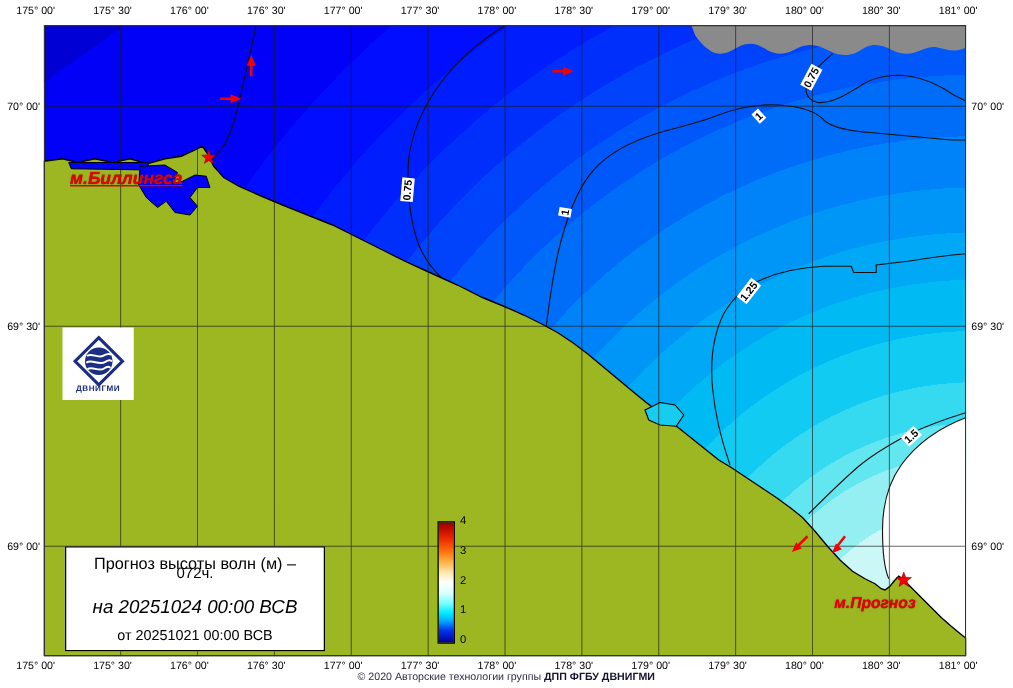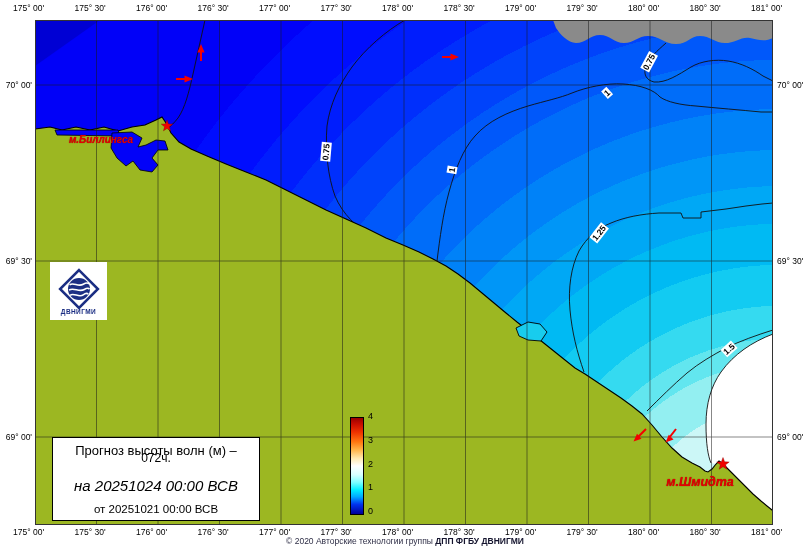"м.Биллингса" #place-billingsa { font-size: 10px -> 14px; text-decoration: none -> underline }
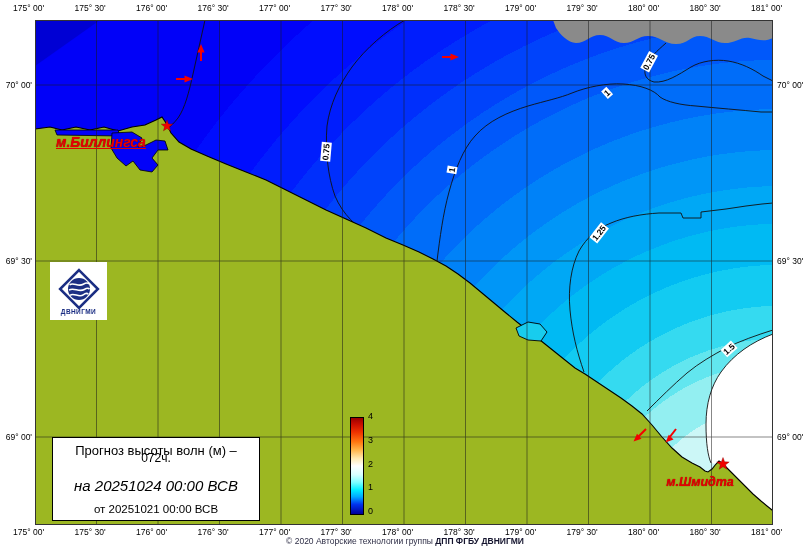"м.Шмидта" div.place-label { text: м.Шмидта -> м.Прогноз }
